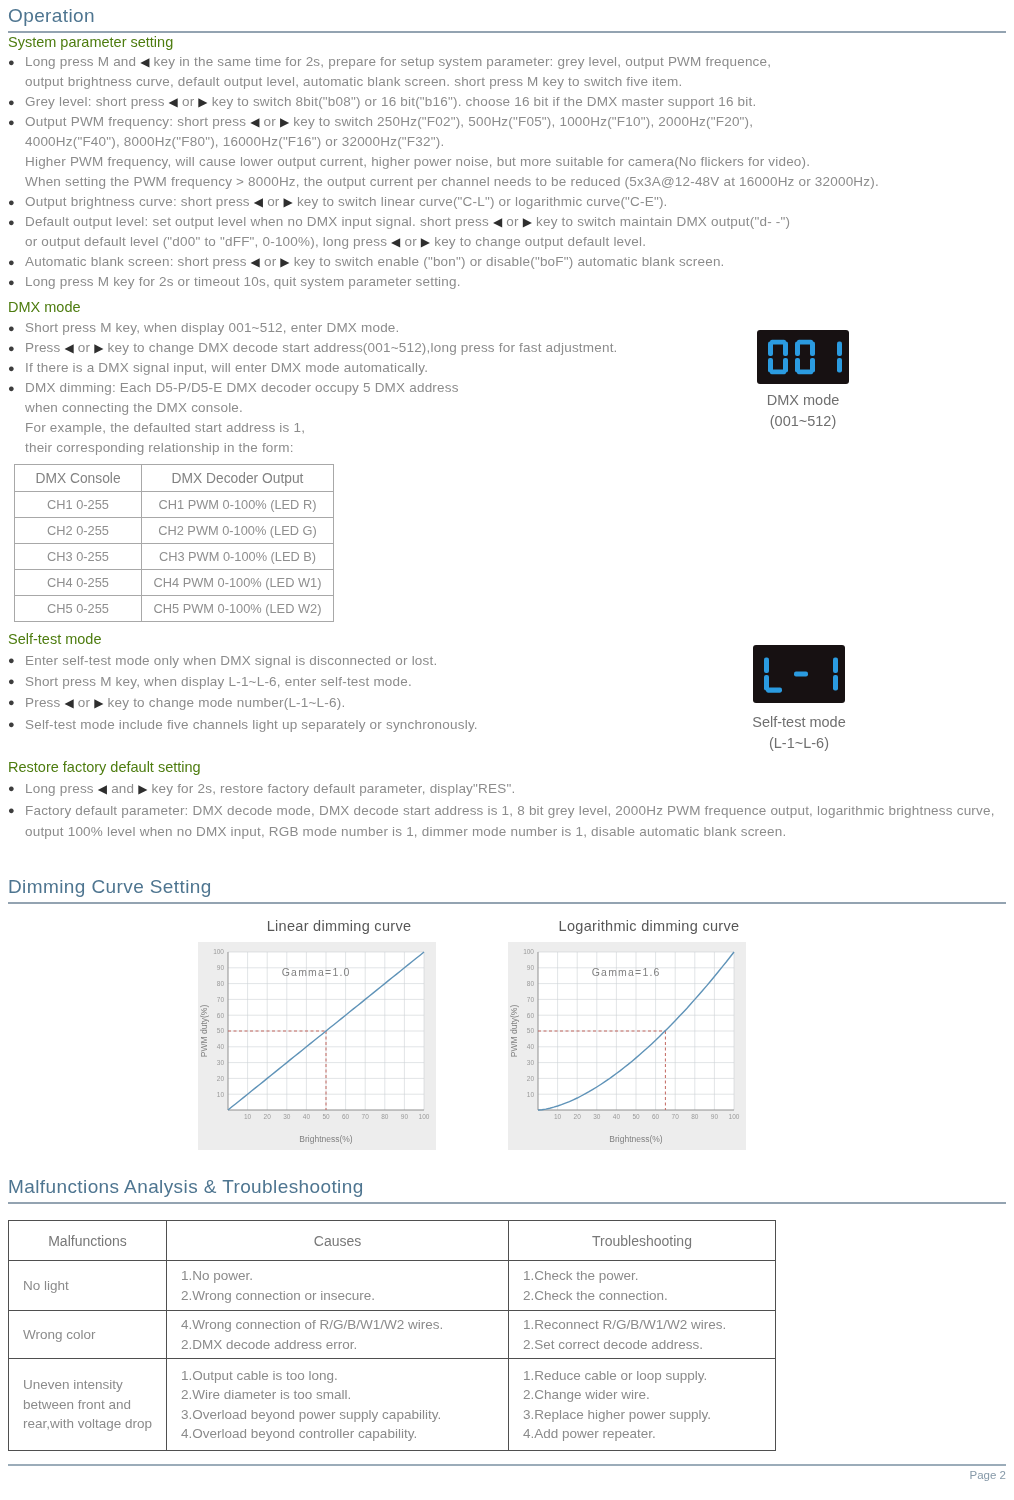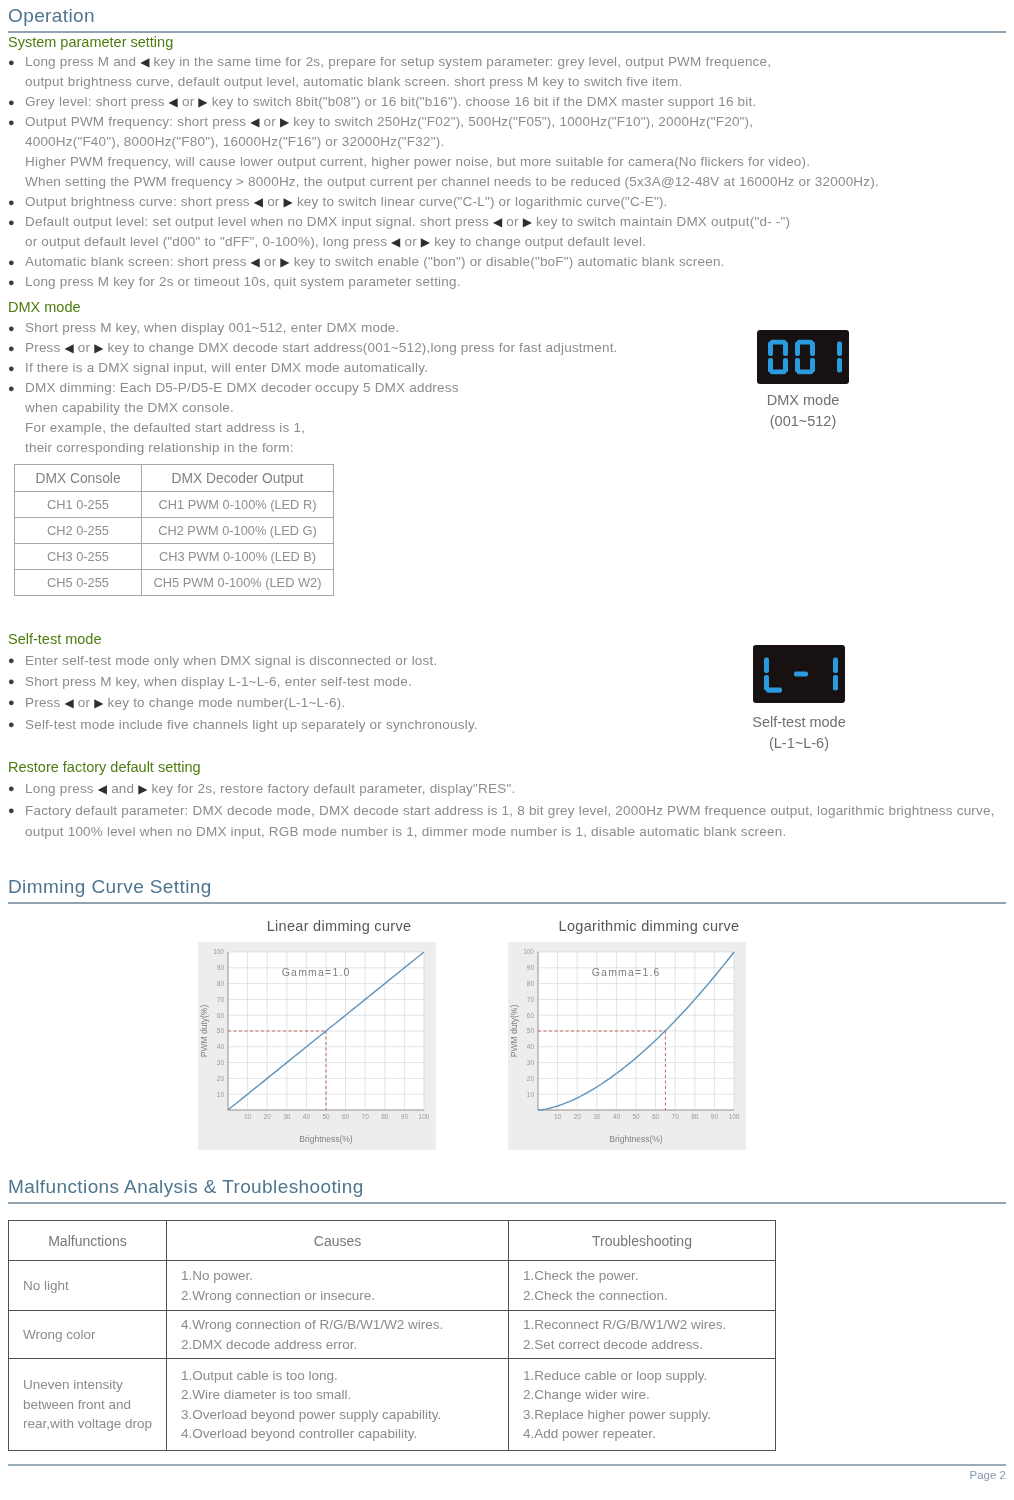"when capability the DMX console." span.t { text: capability -> connecting }
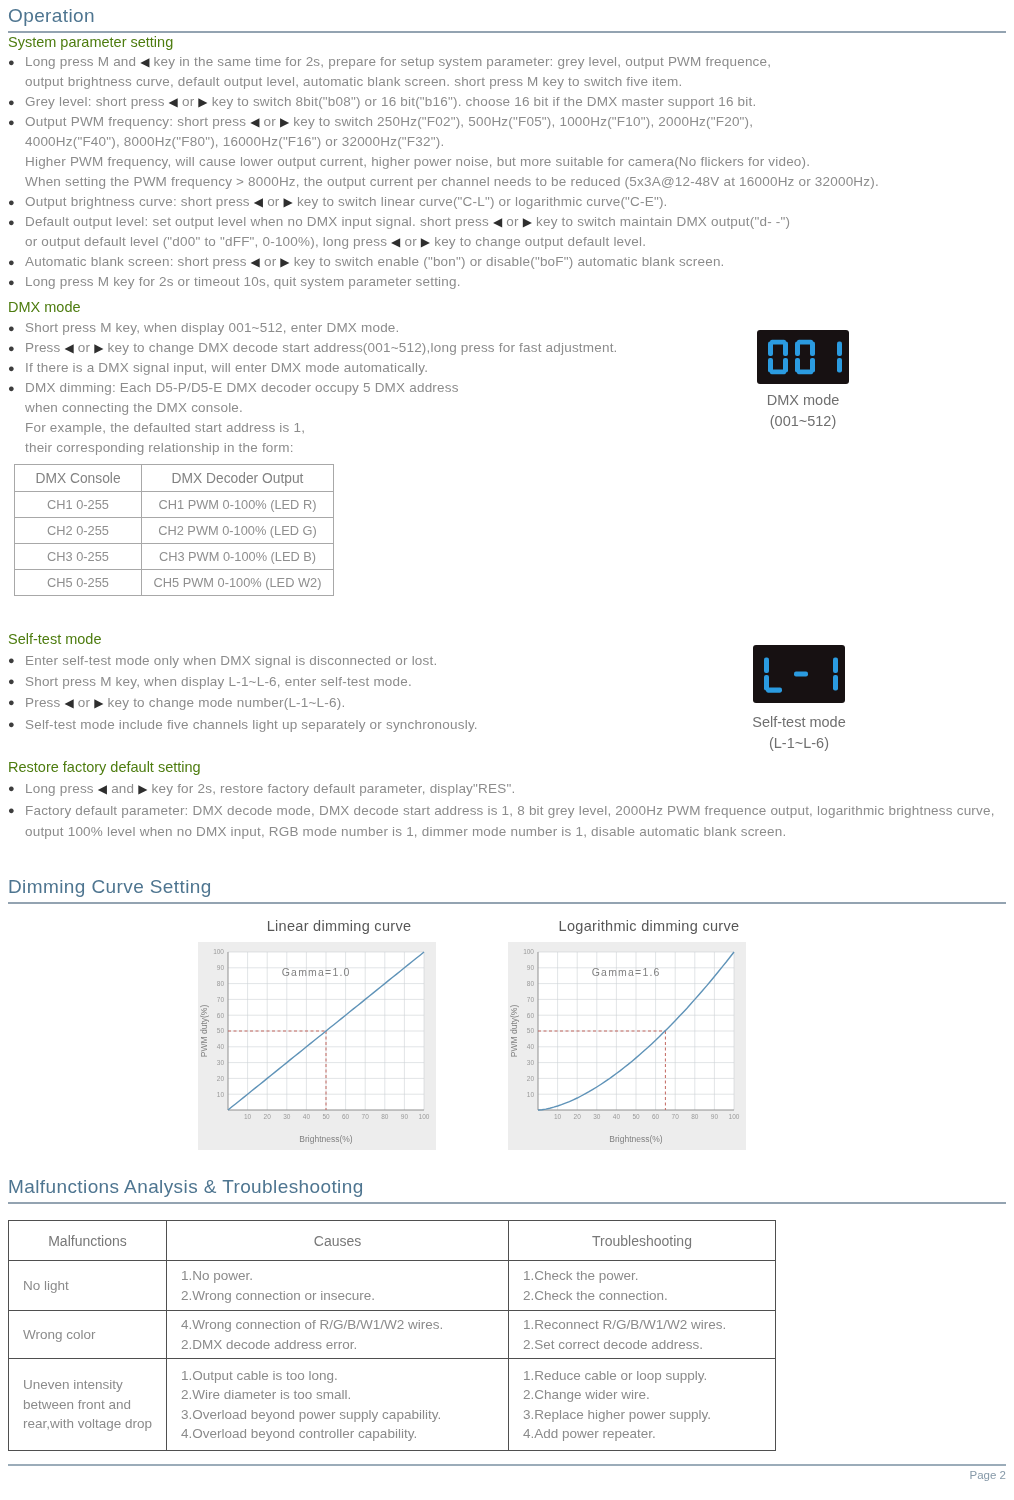"CH4 0-255" tr { html: none -> <tr> <td>CH4 0-255</td> <td>CH4 PWM 0-100% (LED W1)</td> </tr> }
